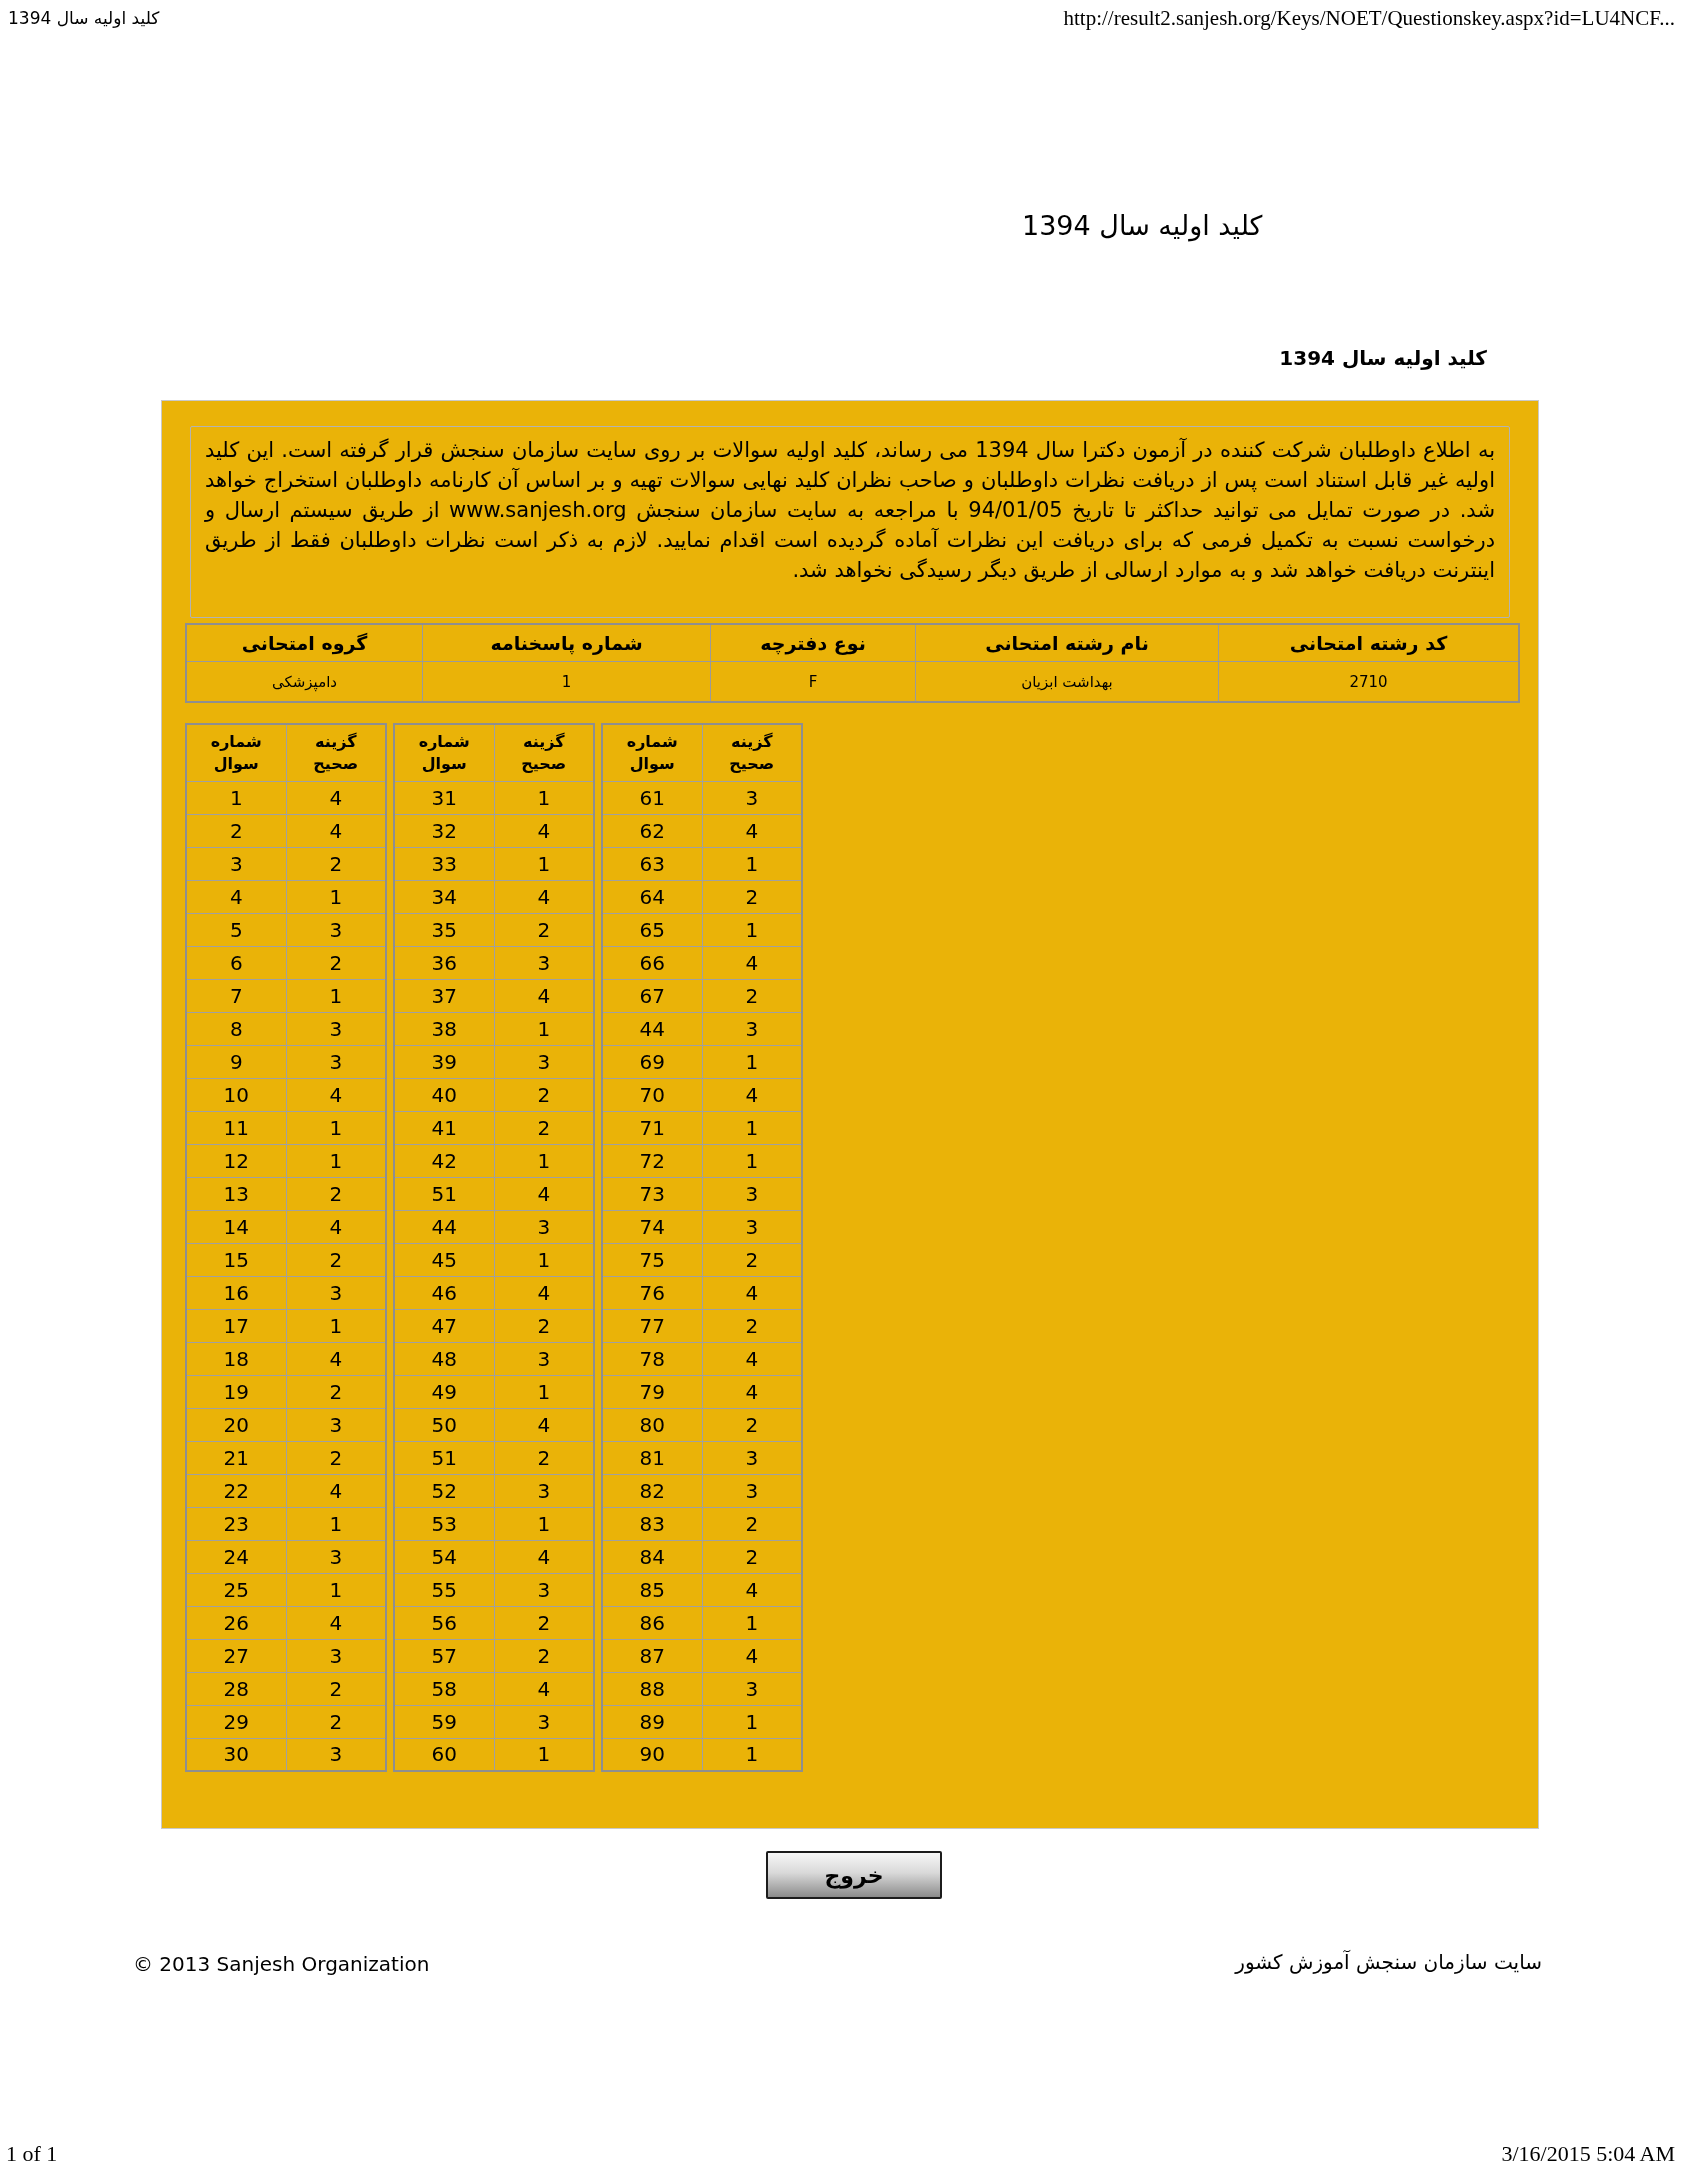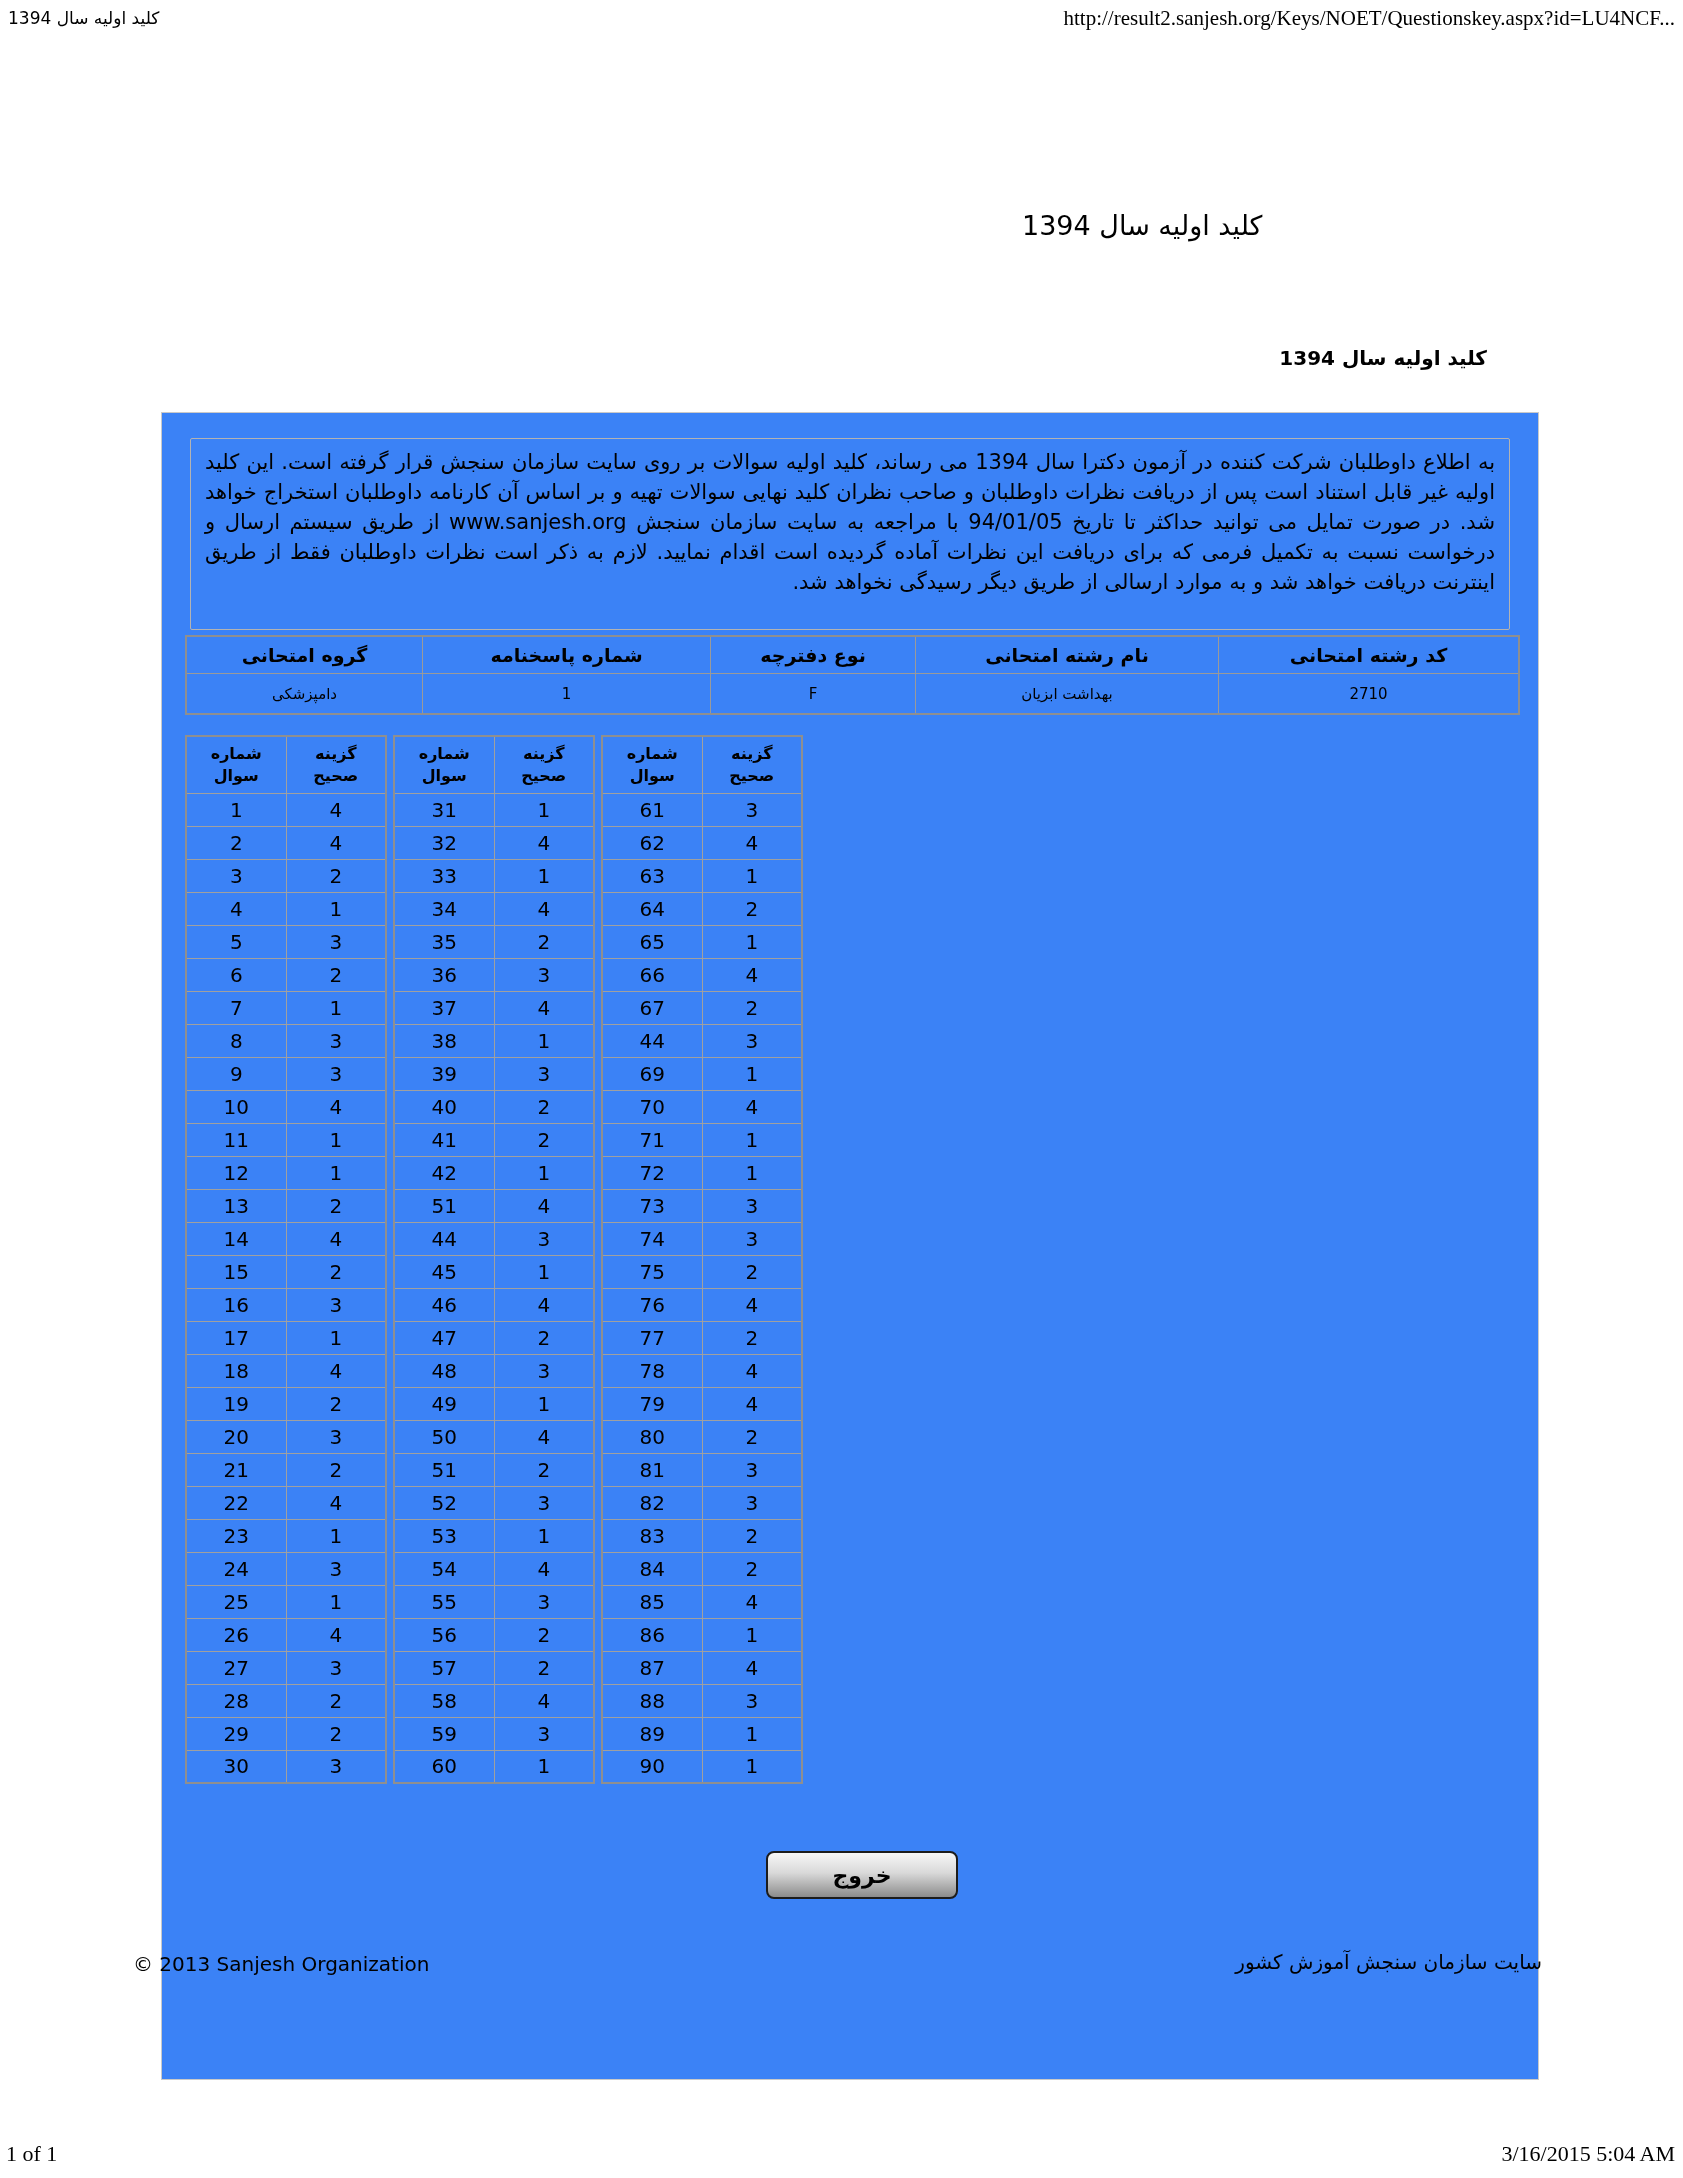"به اطلاع داوطلبان شرکت کننده" .container { background: #3b82f6 -> #eab308; height: 1668px -> 1429px; top: 412px -> 400px }
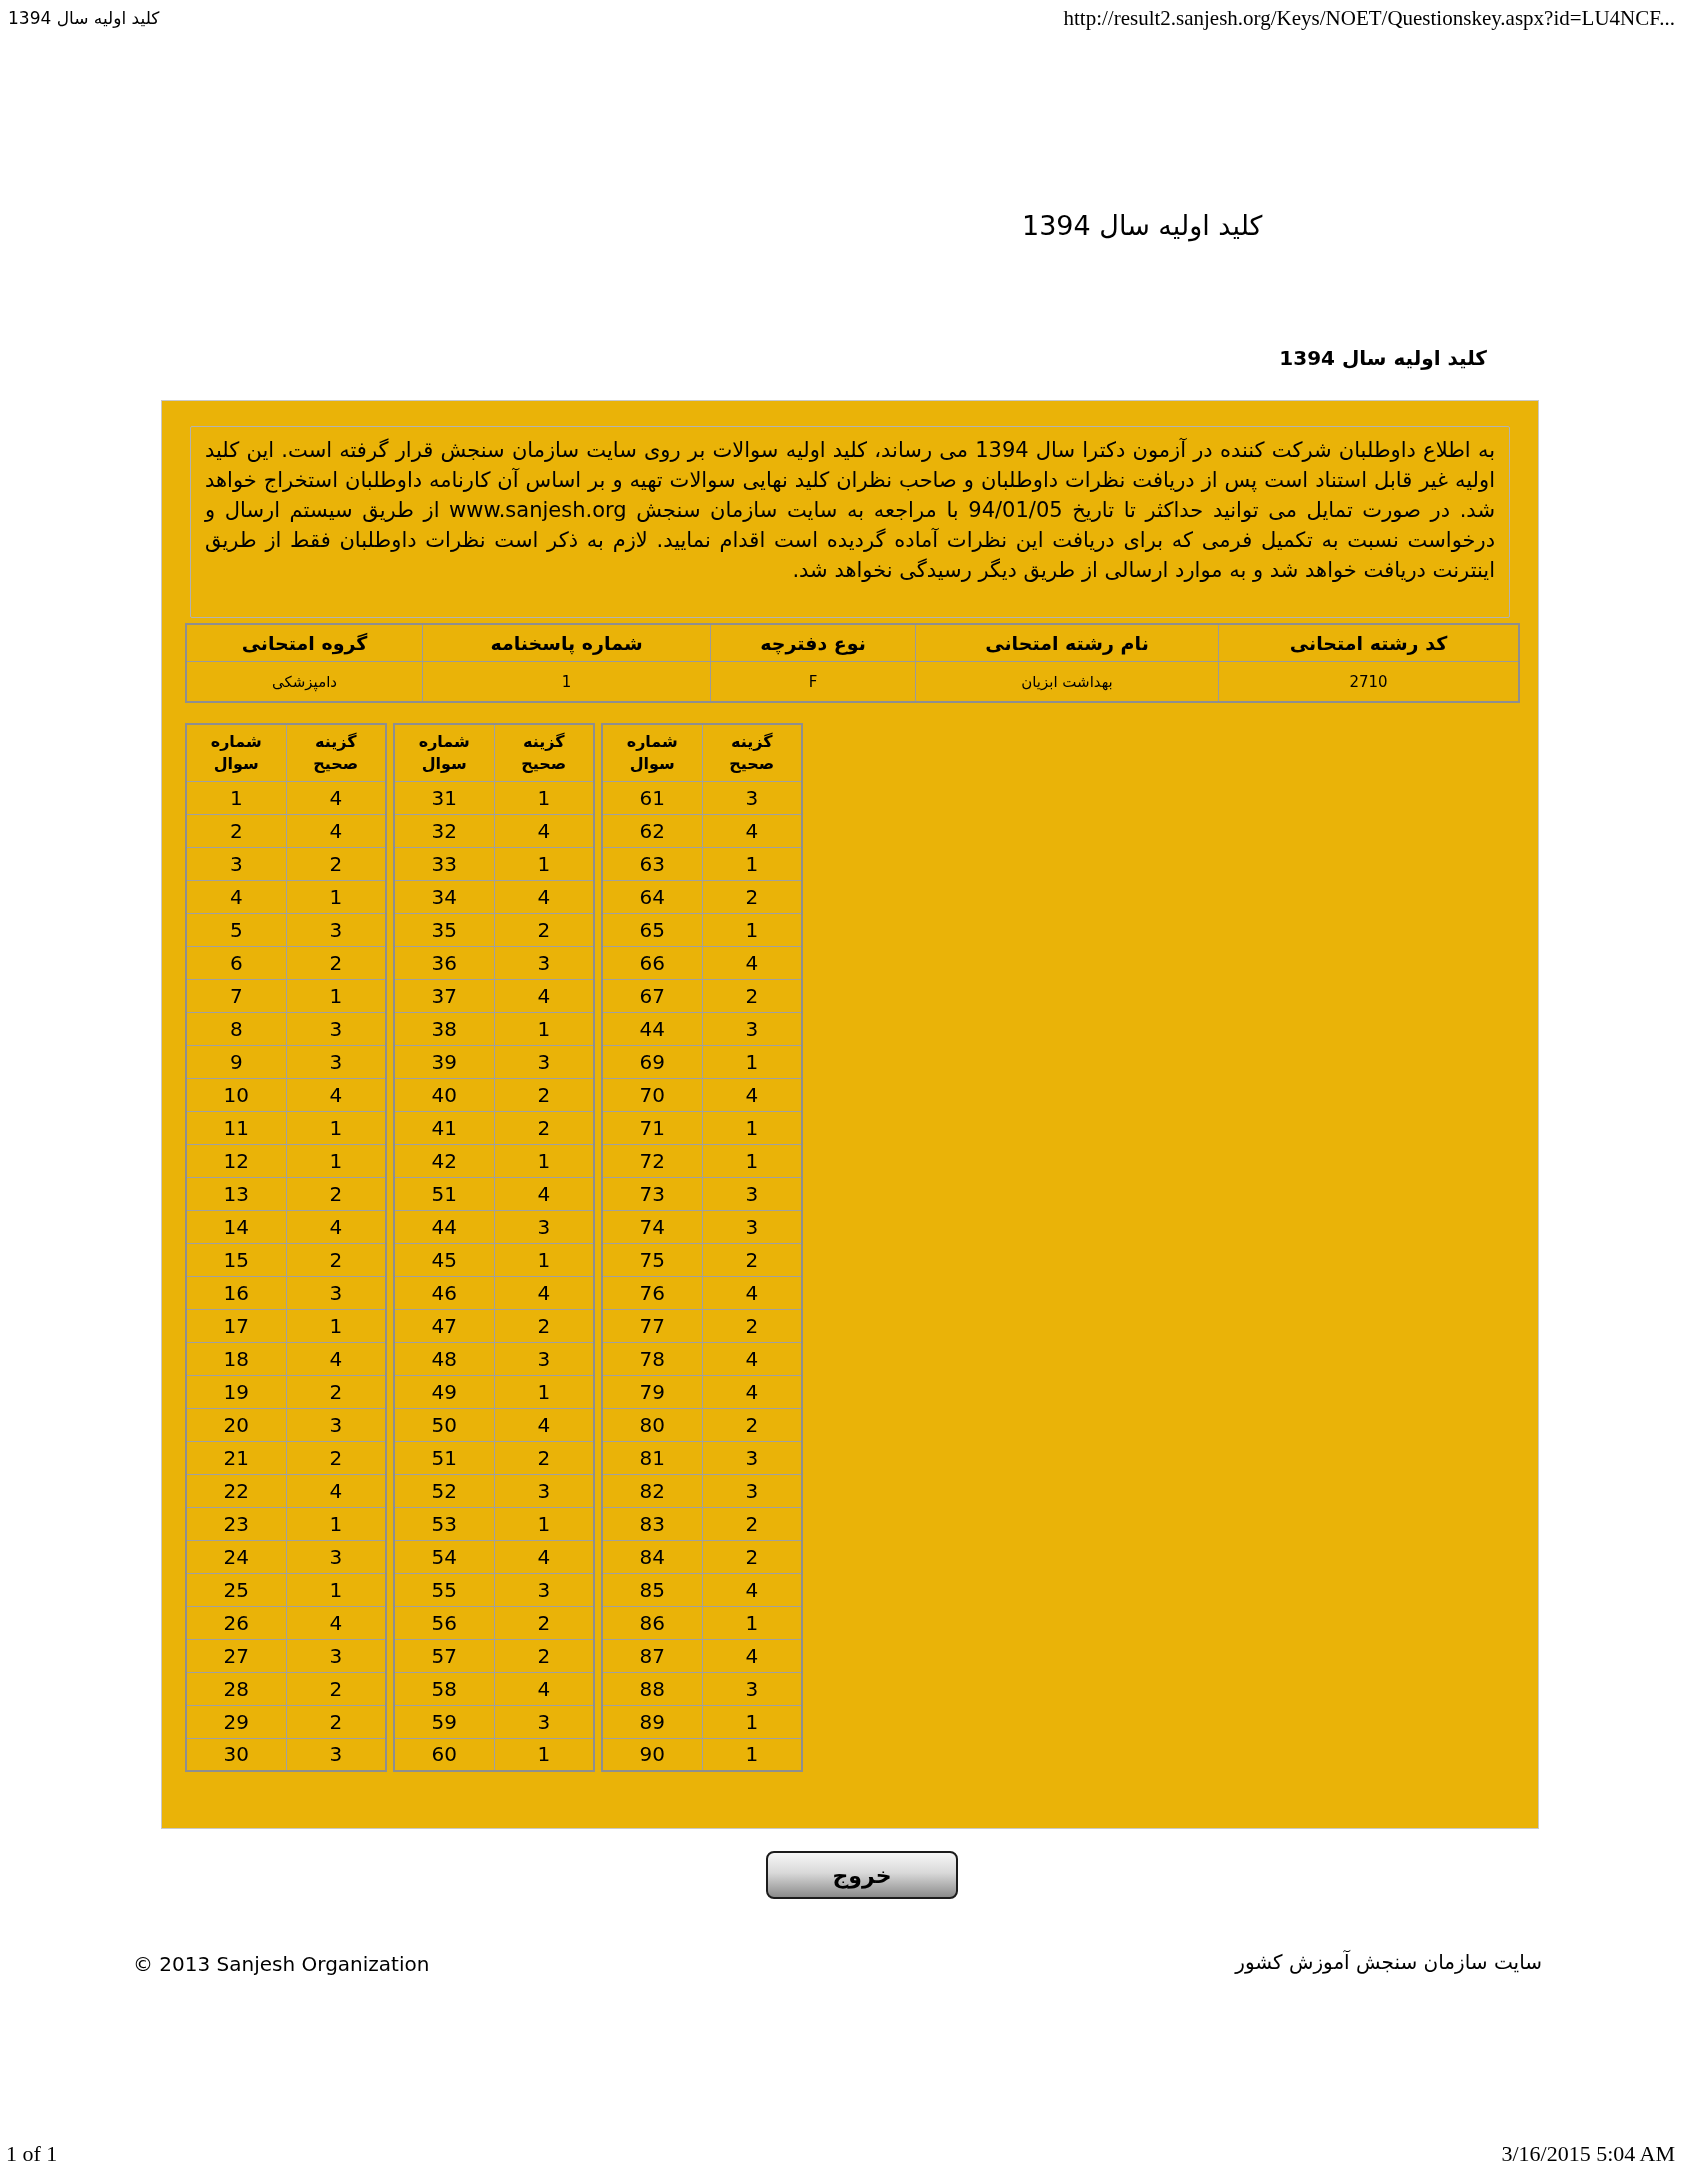"خروج" .exit { border-radius: 8px -> 2px; width: 192px -> 176px }
